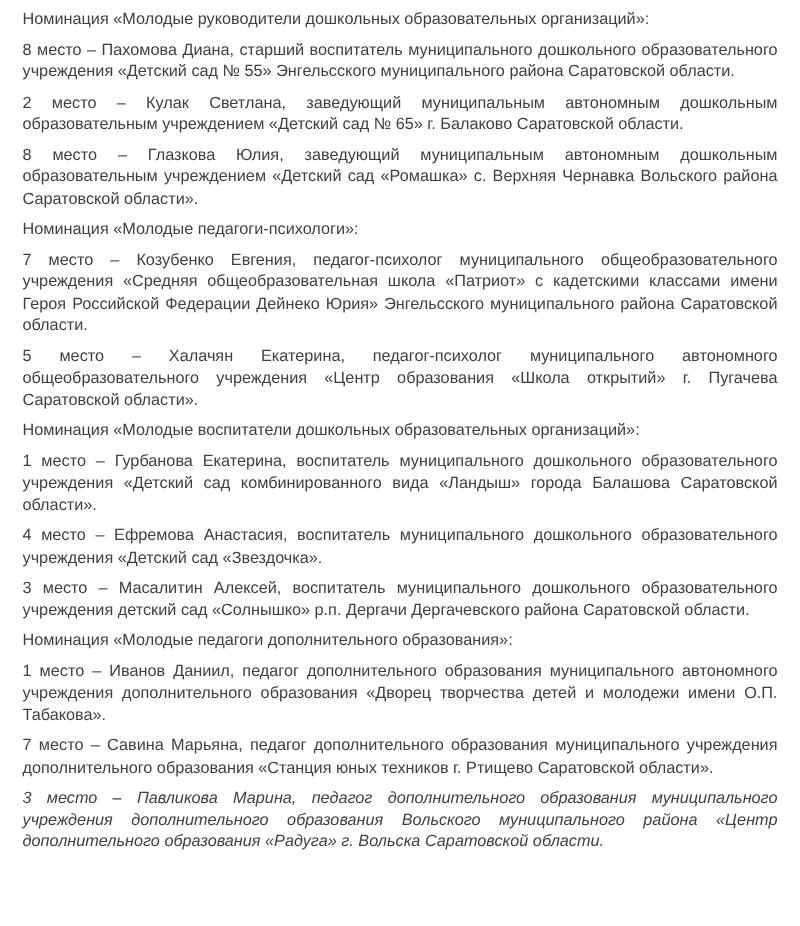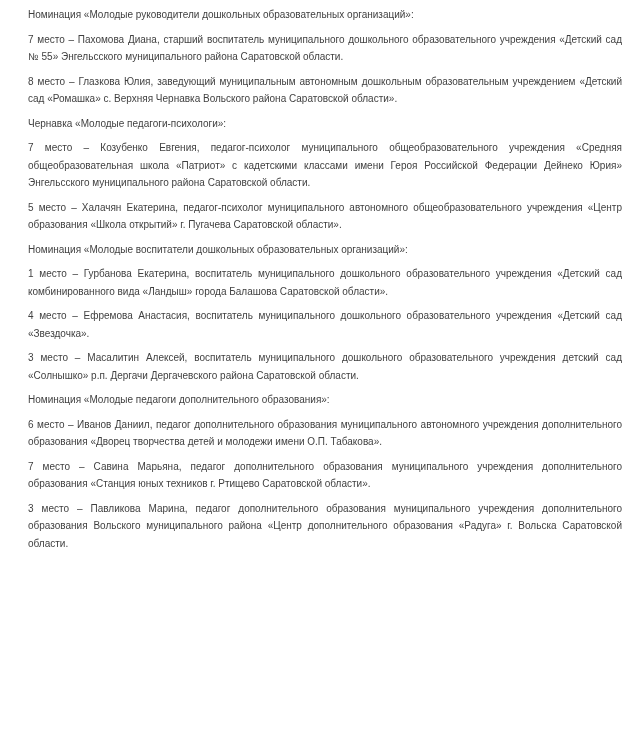"Номинация «Молодые руководители" .doc { font-size: 10px -> 13px; padding: 6px 18px 10px 28px -> 6px 18px 10px 18px }
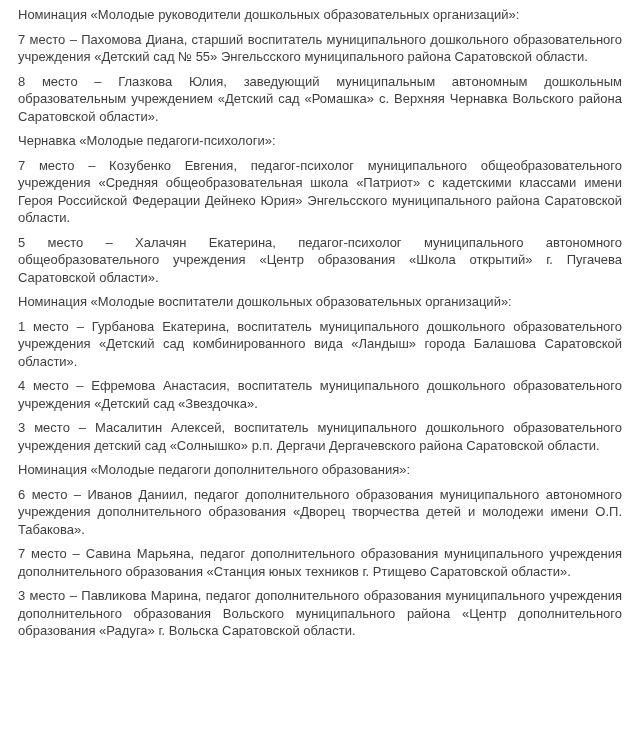"7 место – Пахомова Диана," p.para { text: 7 -> 8 }
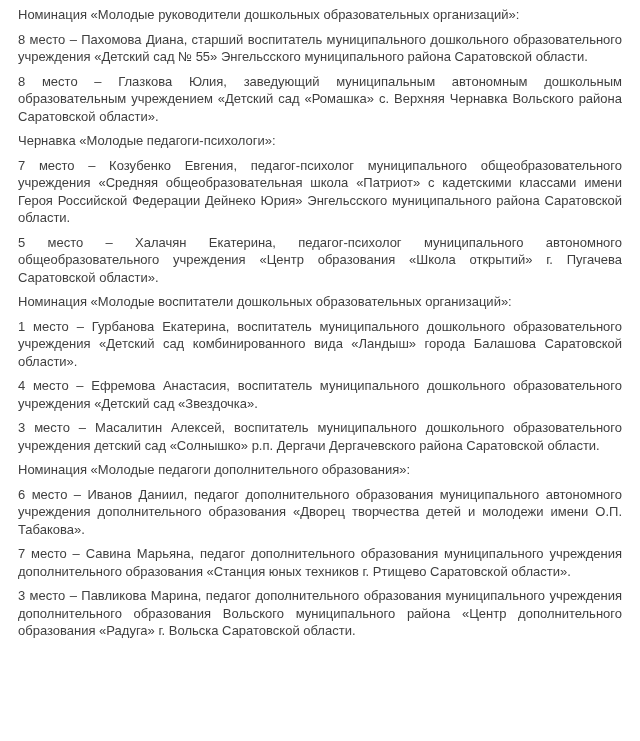"2 место – Кулак Светлана," p.para { html: none -> <p>2 место – Кулак Светлана, заведующий муниципальным автономным дошкольным образовательным учреждением «Детский сад № 65» г. Балаково Саратовской области.</p> }
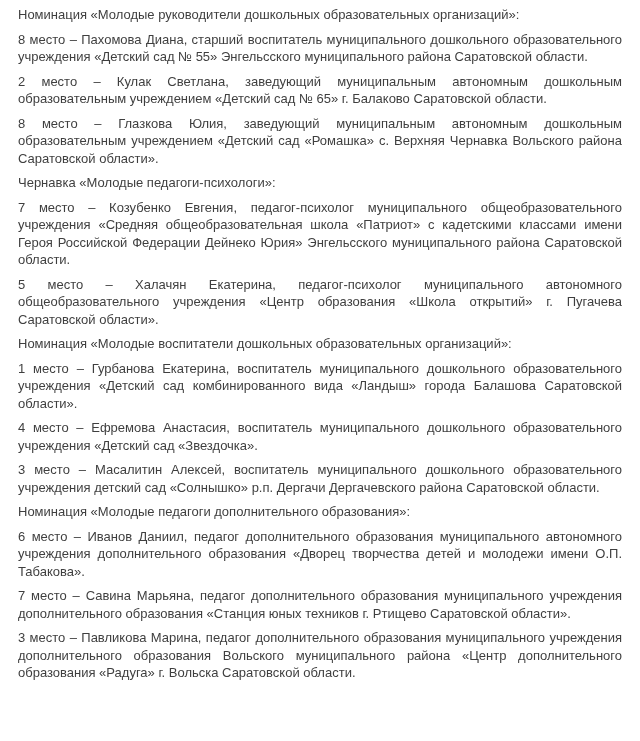"Чернавка «Молодые педагоги-психологи»:" p.para { text: Чернавка -> Номинация }
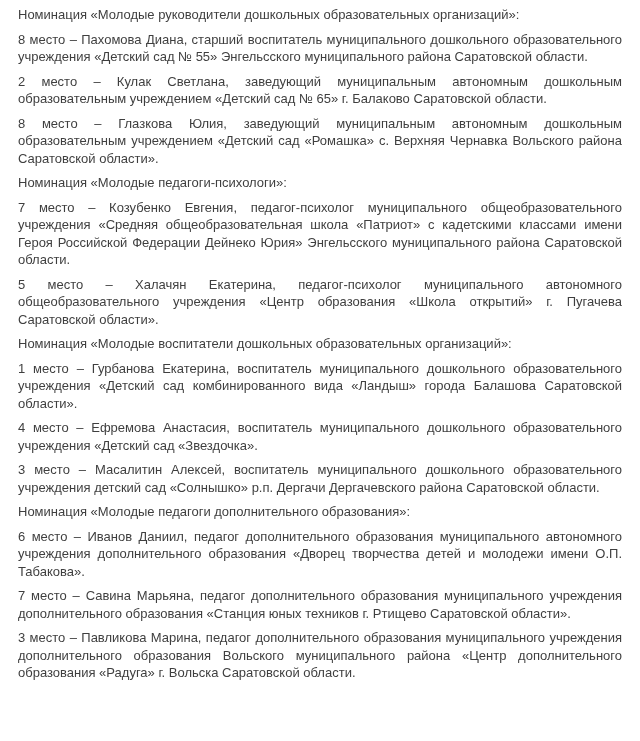"6 место – Иванов Даниил," p.para { text: 6 -> 1 }
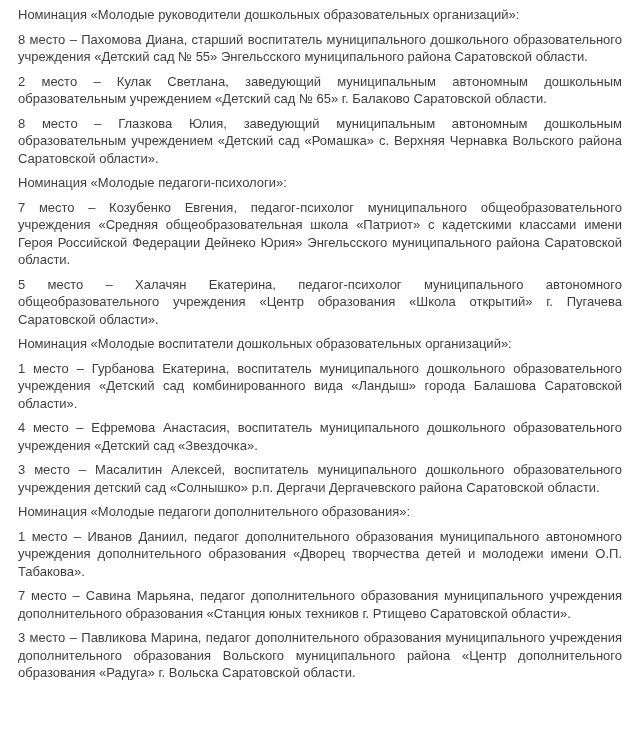"3 место – Павликова Марина," .para:last-child { font-style: none -> italic }
